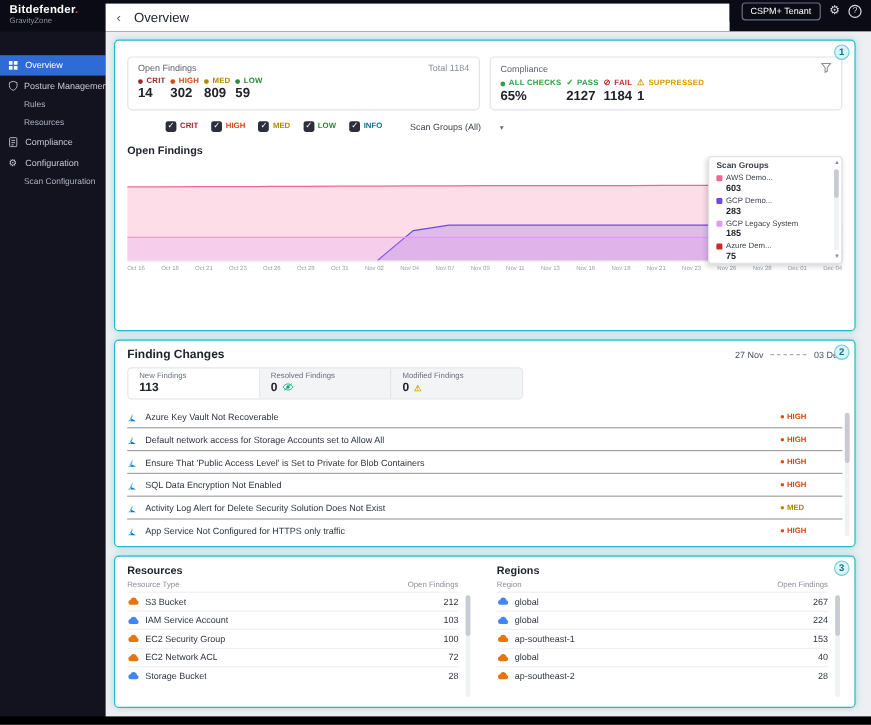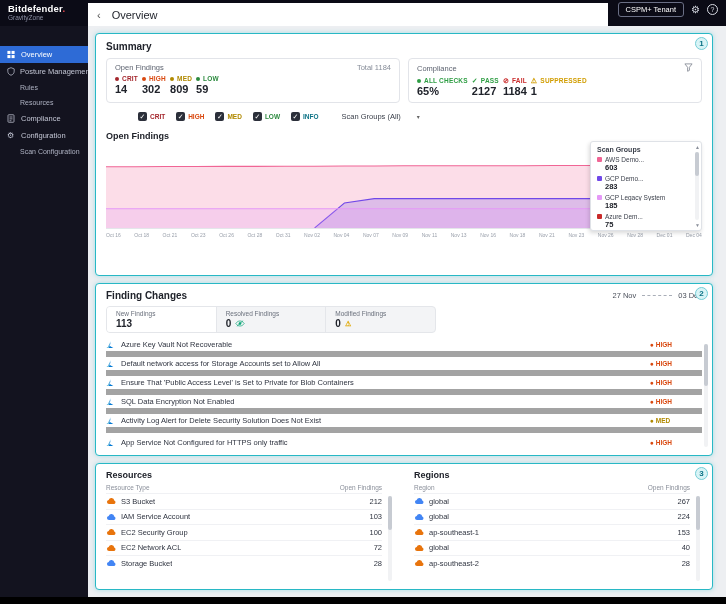"Summary" div.card-title { html: <div>Summary</div> -> none }
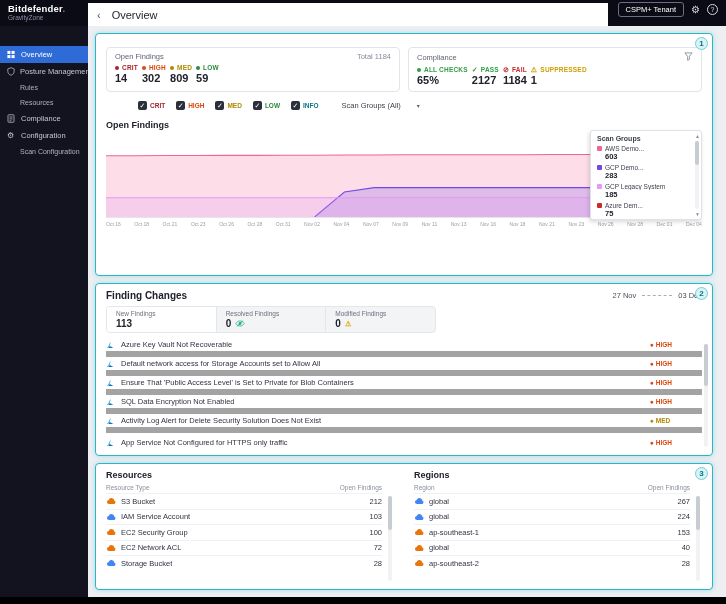"Azure Key Vault Not Recoverable" .f-row { border-bottom: 6px solid #a3a3a3 -> 1px solid #a3a3a3 }
